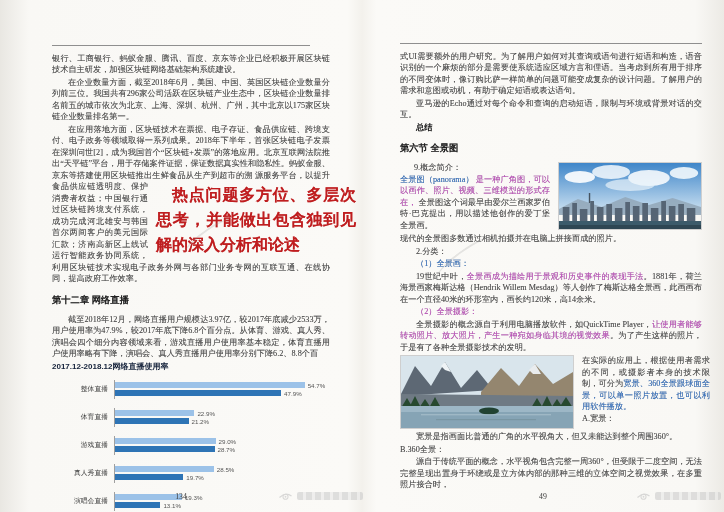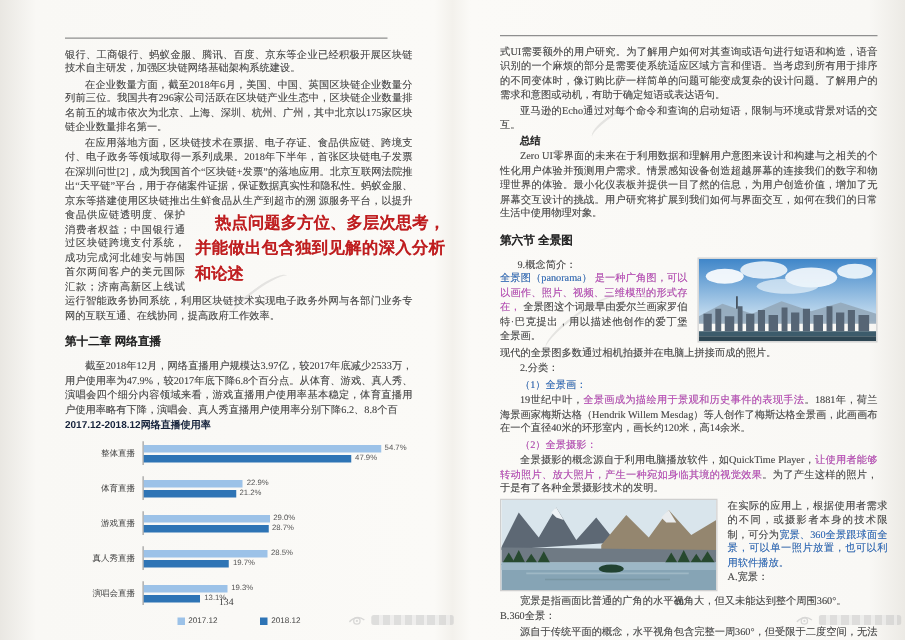"银行、工商银行、蚂蚁金服、腾讯、百度、京东等企业已经积极开展区块链技术自主研发，" .page { top: 0 -> 15px }
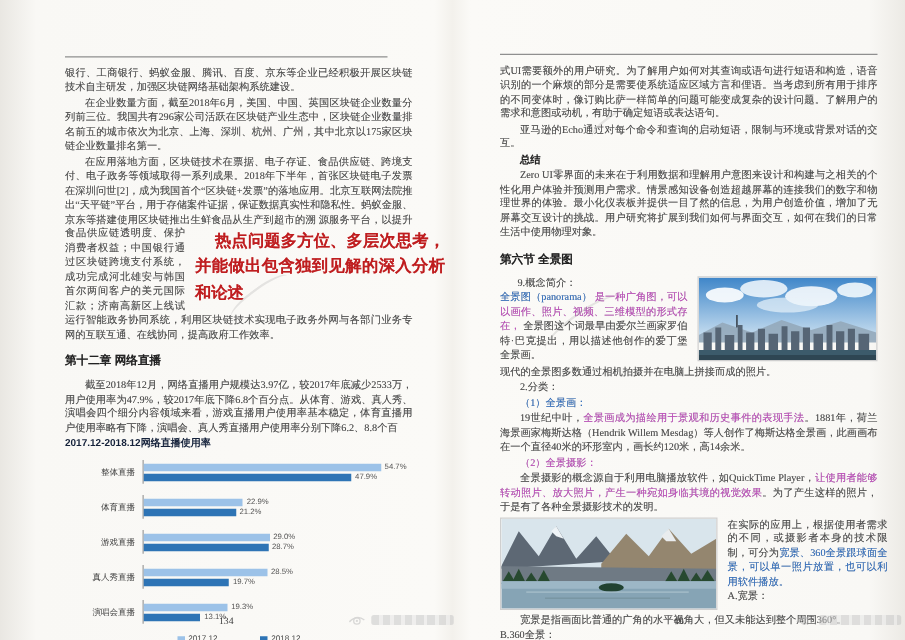"Zero" p.indent { html: <p>Zero UI零界面的未来在于利用数据和理解用户意图来设计和构建与之相关的个性化用户体验并预测用户需求。情景感知设备创造超越屏幕的连接我们的数字和物理世界的体验。最小化仪表板并提供一目了然的信息，为用户创造价值，增加了无屏幕交互设计的挑战。用户研究将扩展到我们如何与界面交互，如何在我们的日常生活中使用物理对象。</p> -> none }
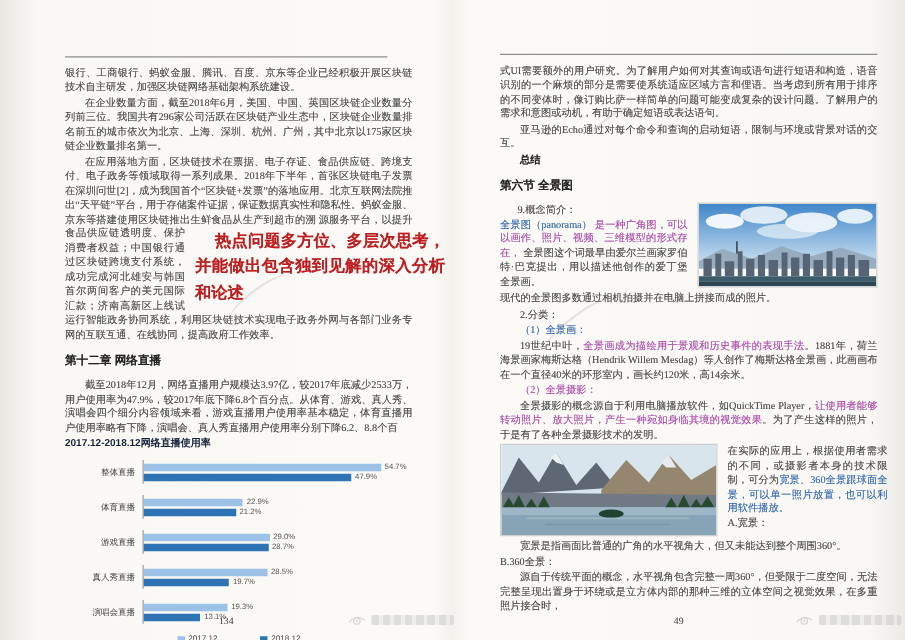"热点问题多方位、多层次思考，并能做出包含独到见解的深入分析和论述" .annotation { font-size: 13px -> 16px }
